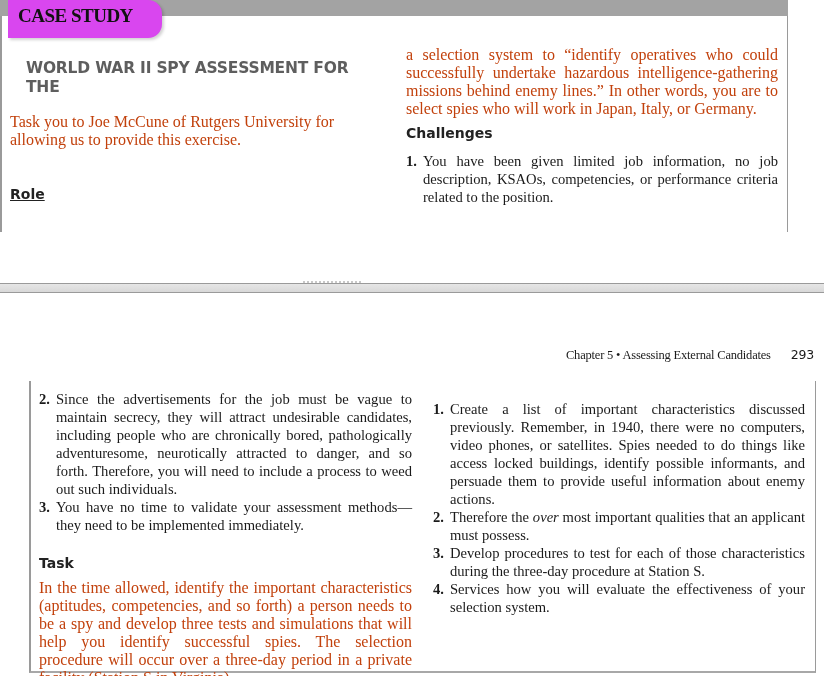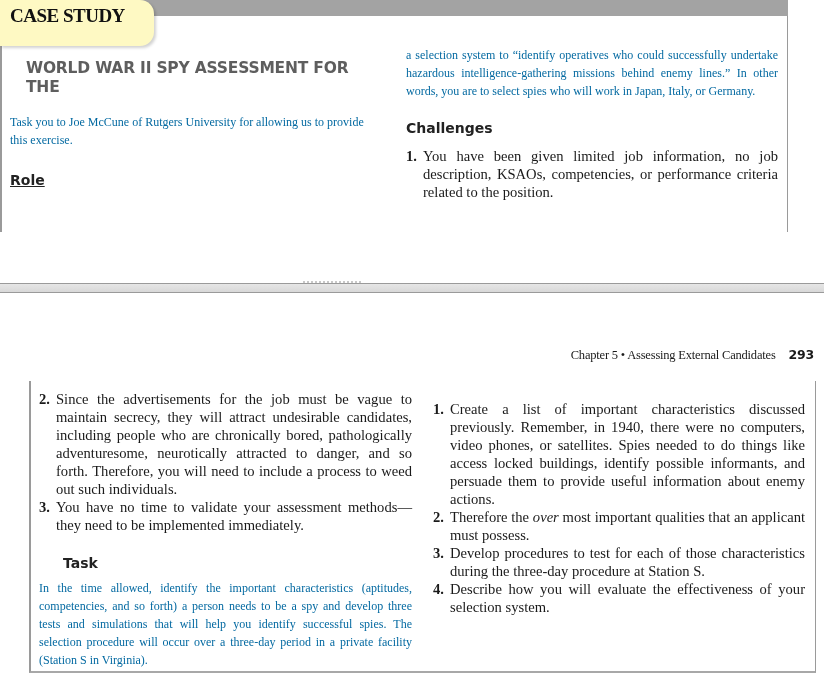"CASE STUDY" #case-tab { background: #fef9c3 -> #d946ef; height: 46px -> 38px; left: 0 -> 8px }
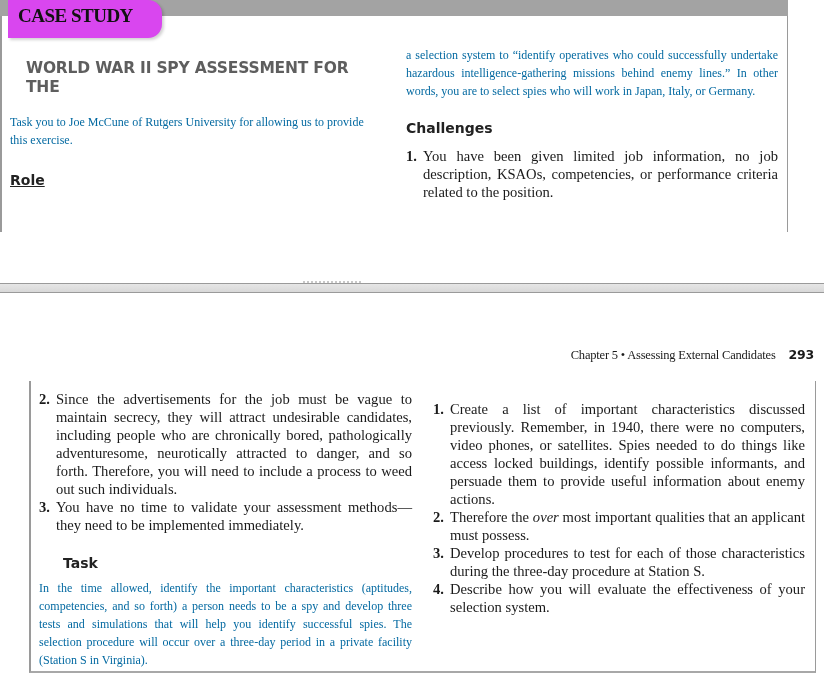"a selection system to “identify" .para { color: #0369a1 -> #c2410c; font-size: 12px -> 16px }
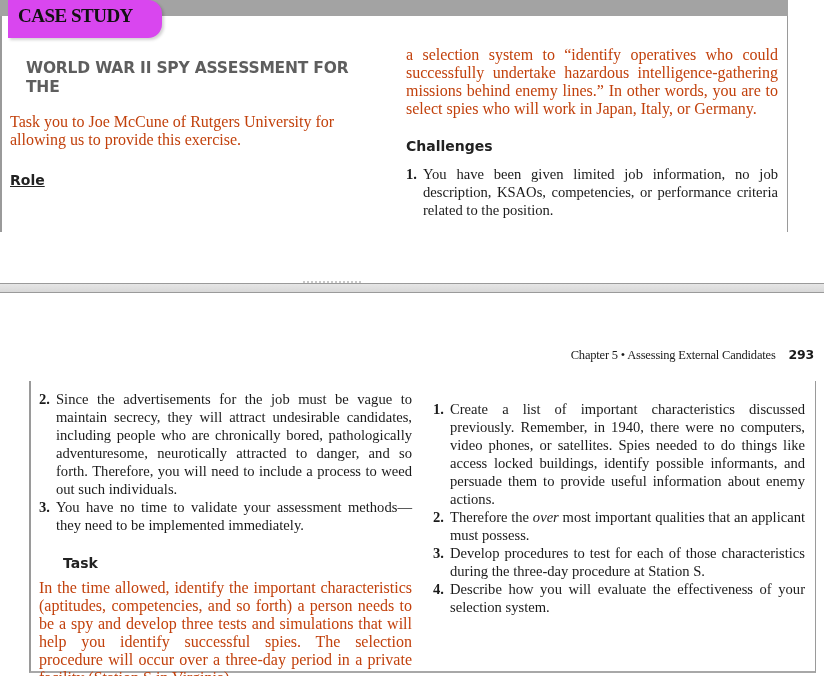"Challenges" h2.heading { margin-top: 20px -> 7px }
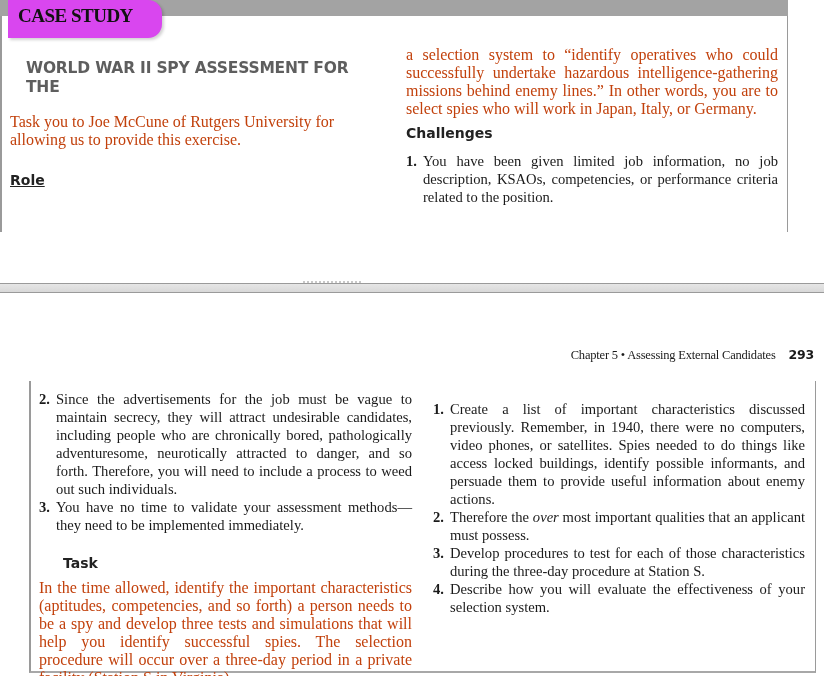"Role" h2.heading { margin-top: 23px -> 37px }
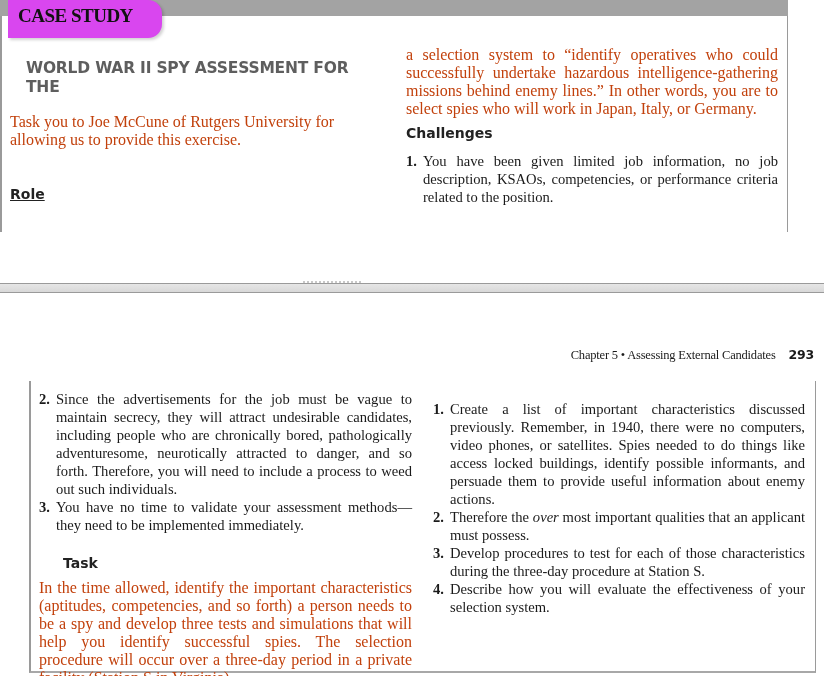"293" #running-header .page-no { font-weight: bold -> normal; margin-left: 10px -> 17px }
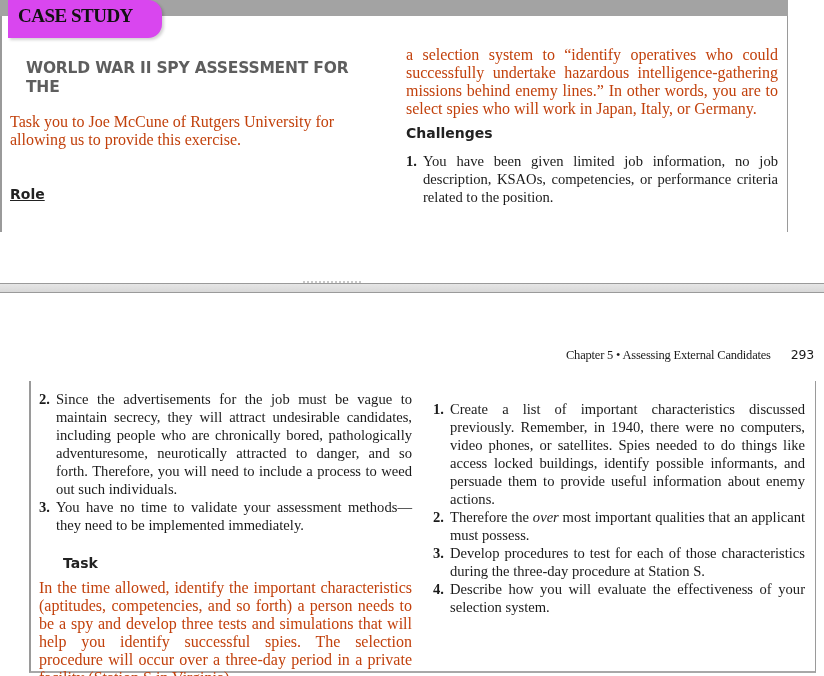"Task" h2.heading { margin-left: 24px -> none }
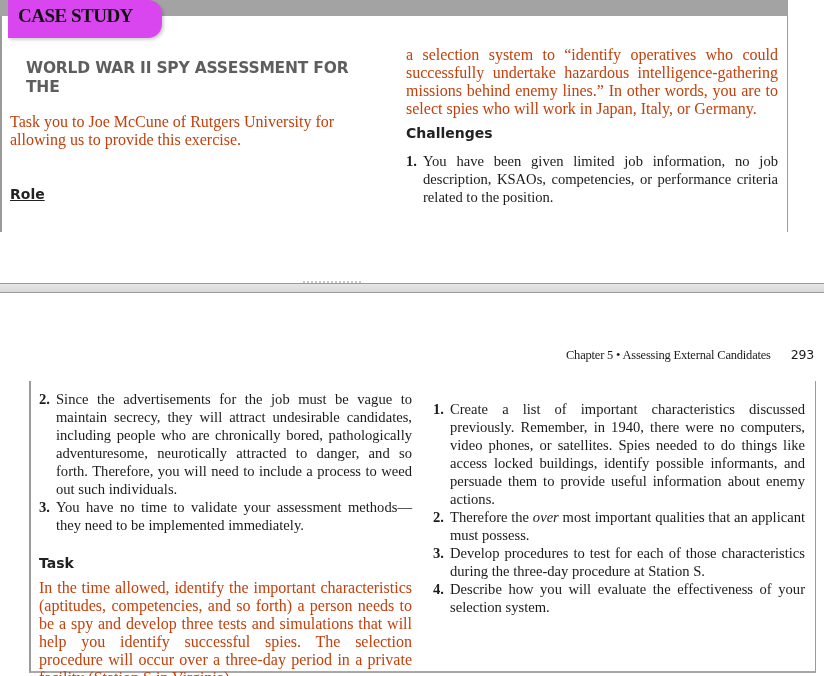"Describe how you will evaluate" span { text: Describe -> Services }
